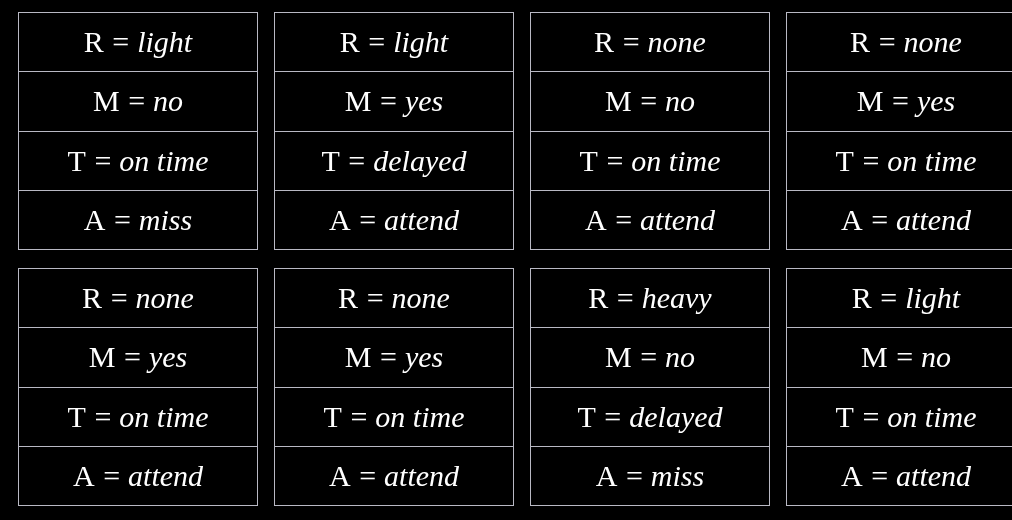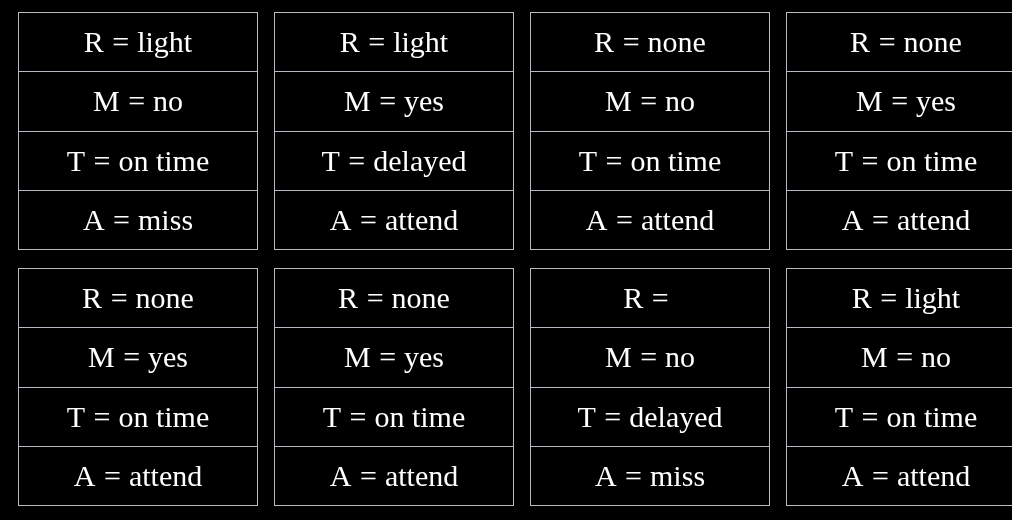"light" .val { font-style: none -> italic }
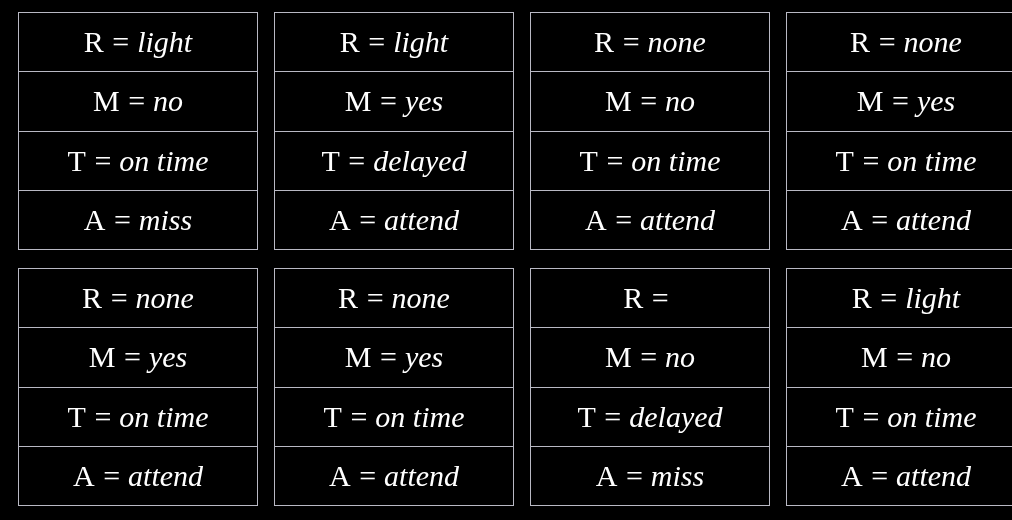"heavy" span.val { html: none -> <span>heavy</span> }
